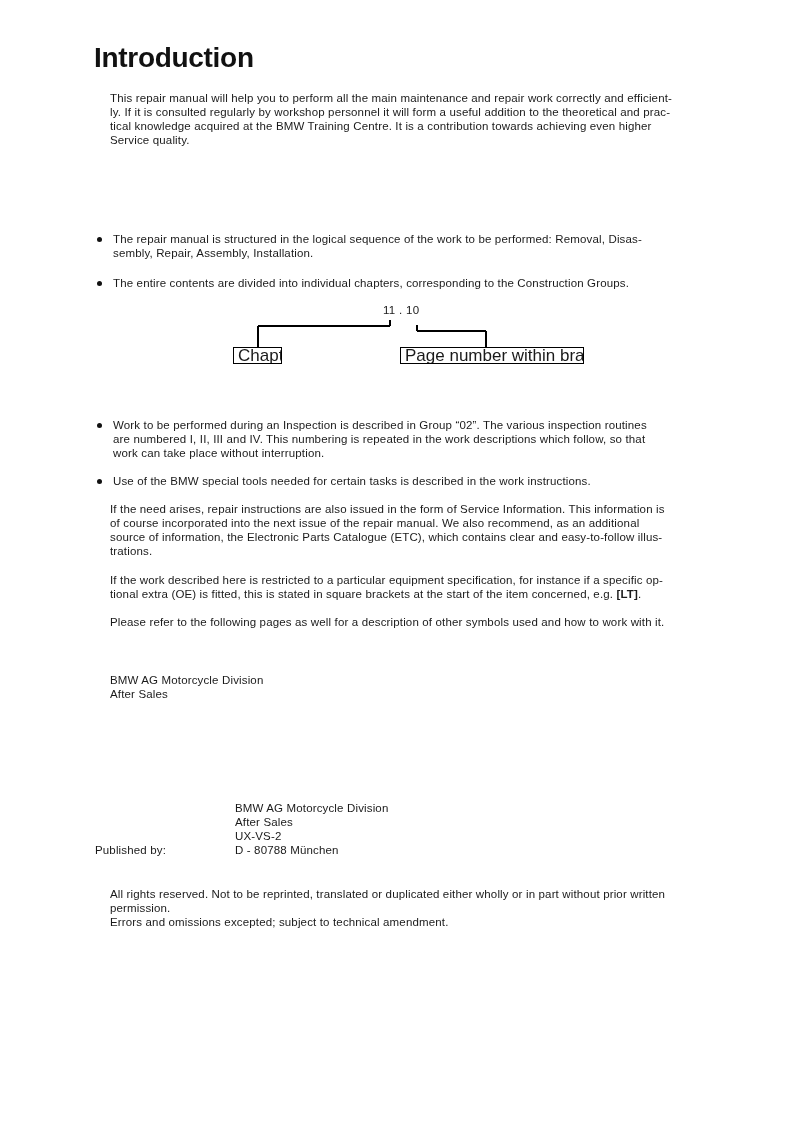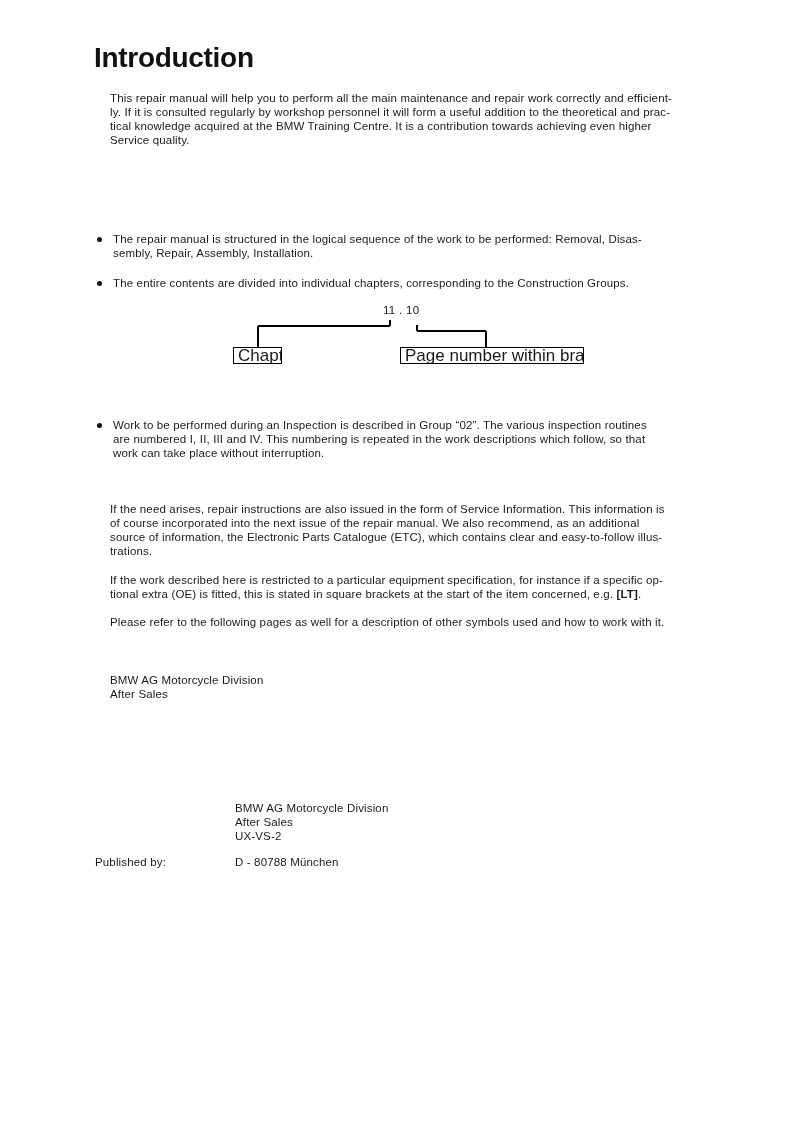"Use of the BMW special" div.bullet { html: none -> <div> <span></span> <span>Use of the BMW special tools needed for certain tasks is described in the work instructions.</span> </div> }
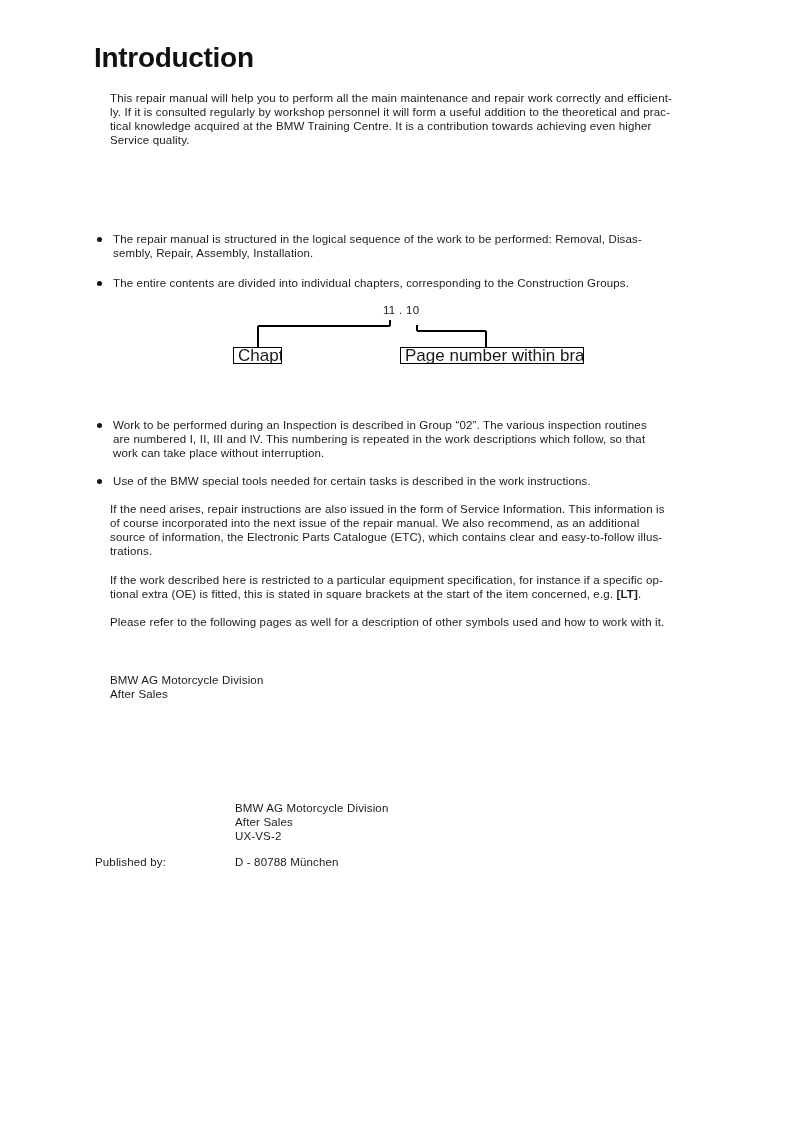"D - 80788 München" .pubcity { margin-top: 12px -> none }
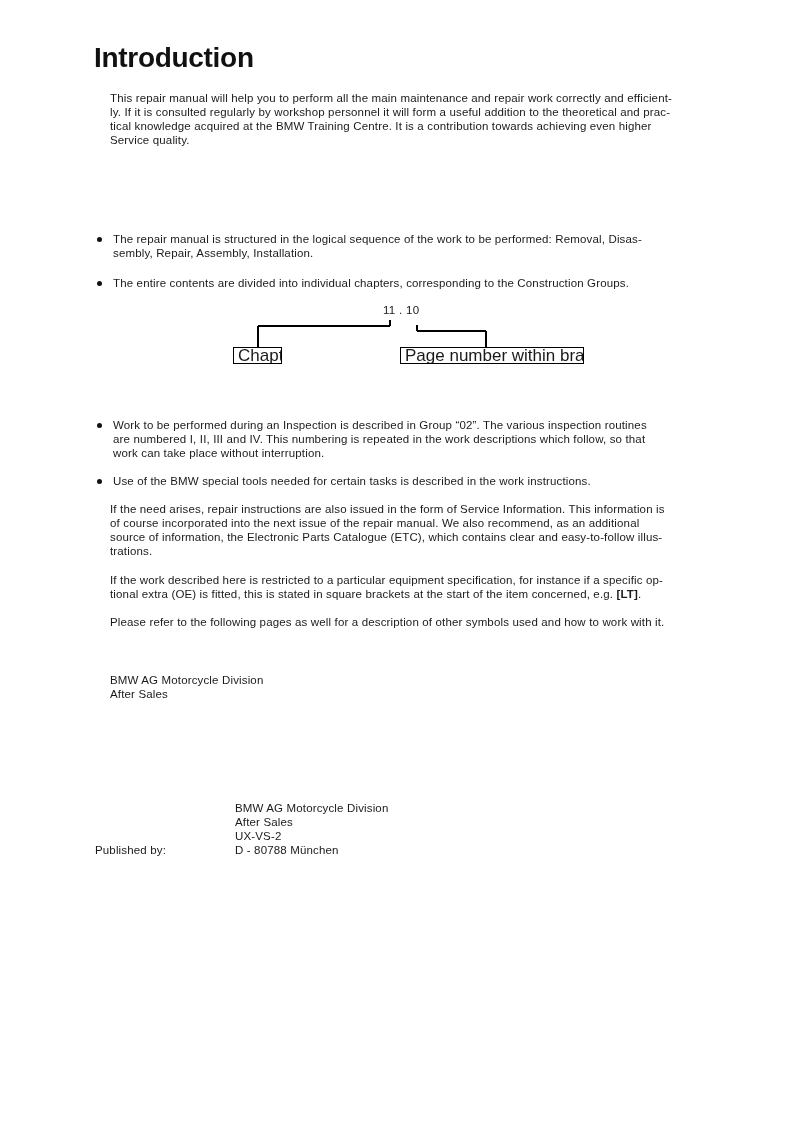"All rights reserved. Not to" p.para { html: none -> <p>All rights reserved. Not to be reprinted, translated or duplicated either wholly or in part without prior written permission. Errors and omissions excepted; subject to technical amendment.</p> }
